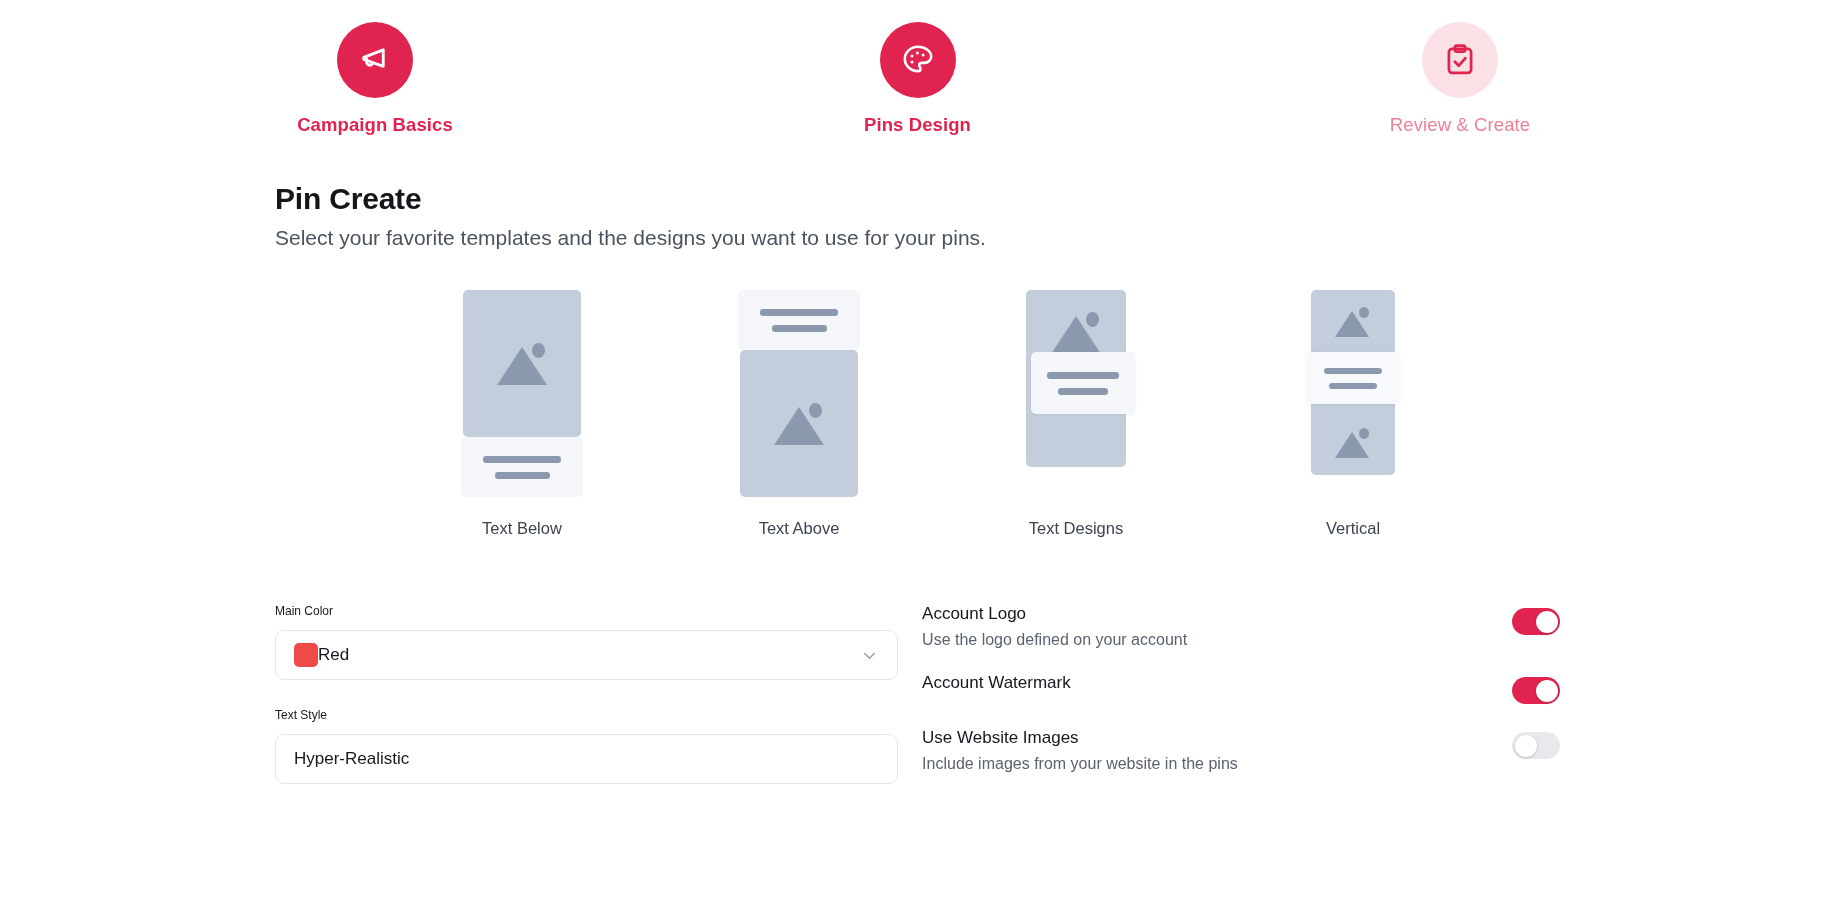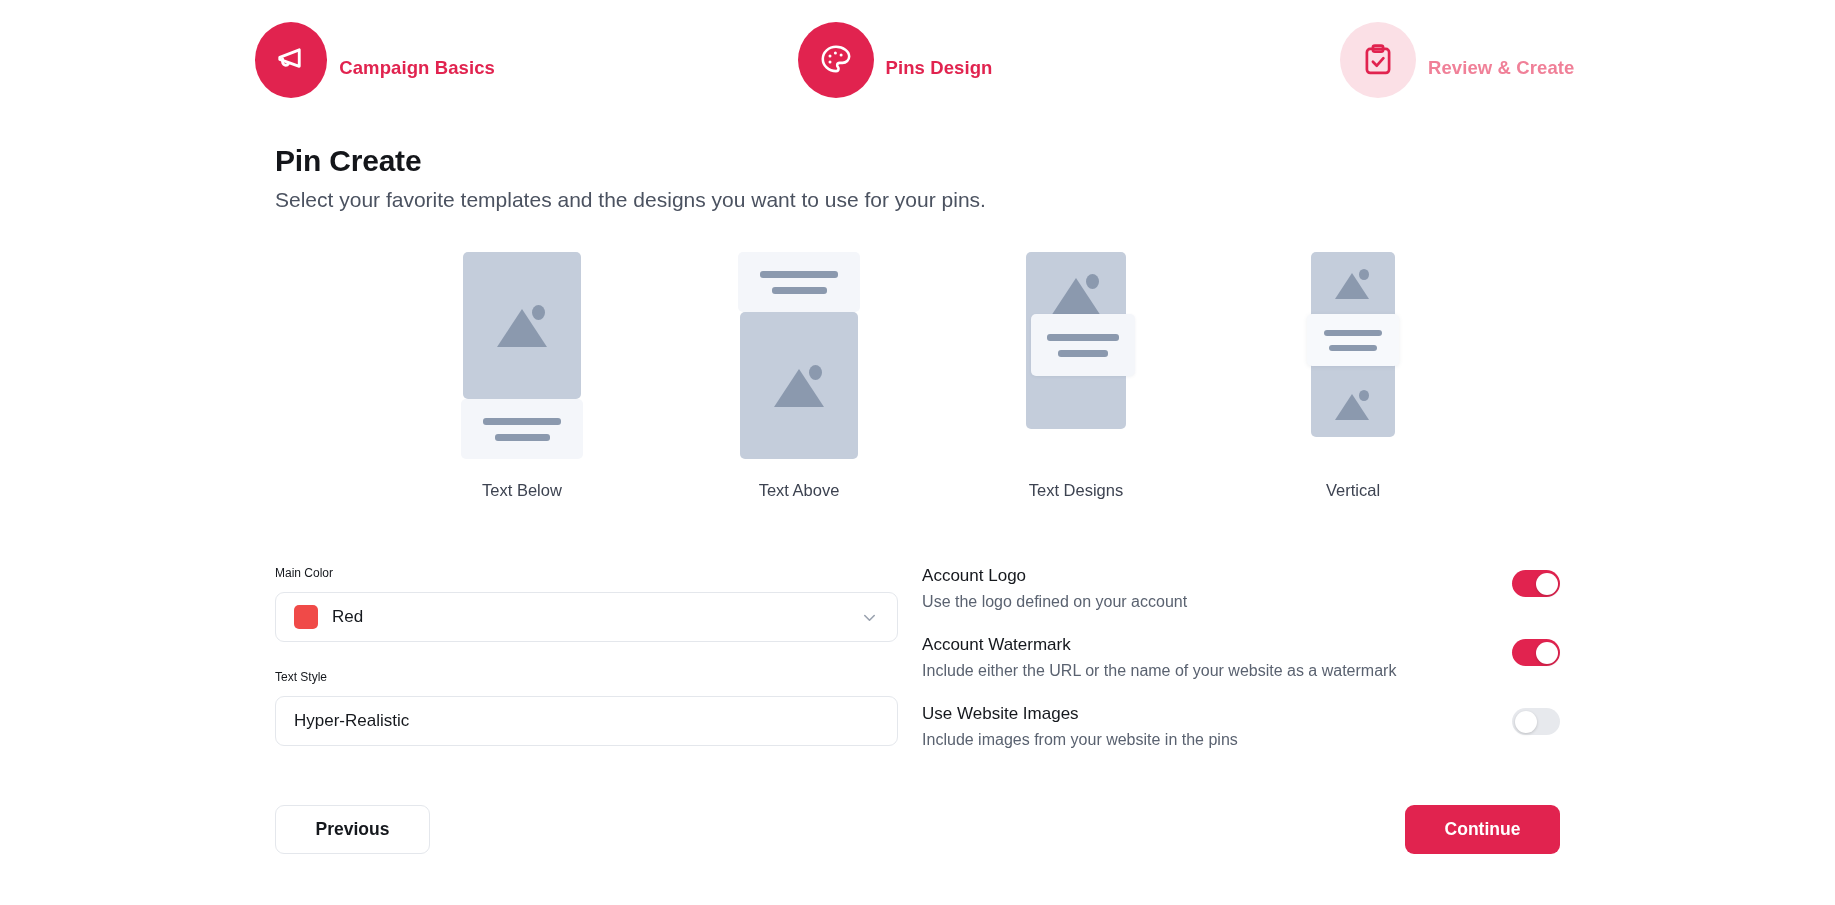"Campaign Basics" .step { flex-direction: row -> column; gap: 12px -> none }
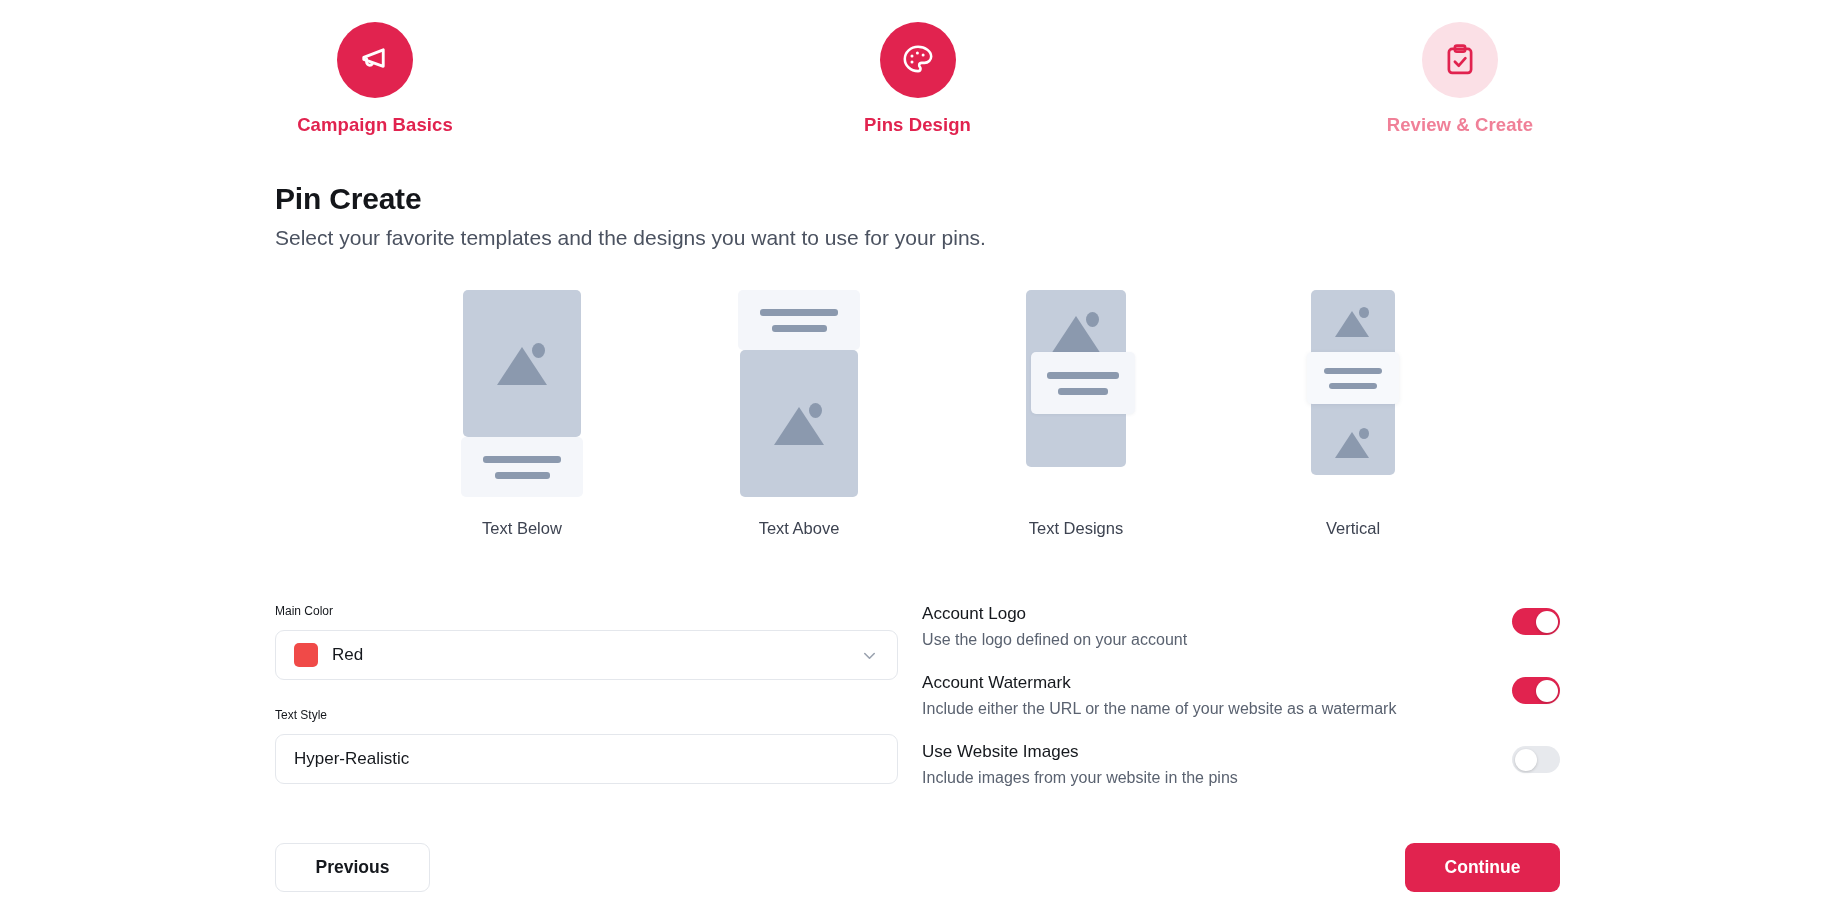"Review & Create" .step.inactive .step-label { font-weight: 700 -> 400 }
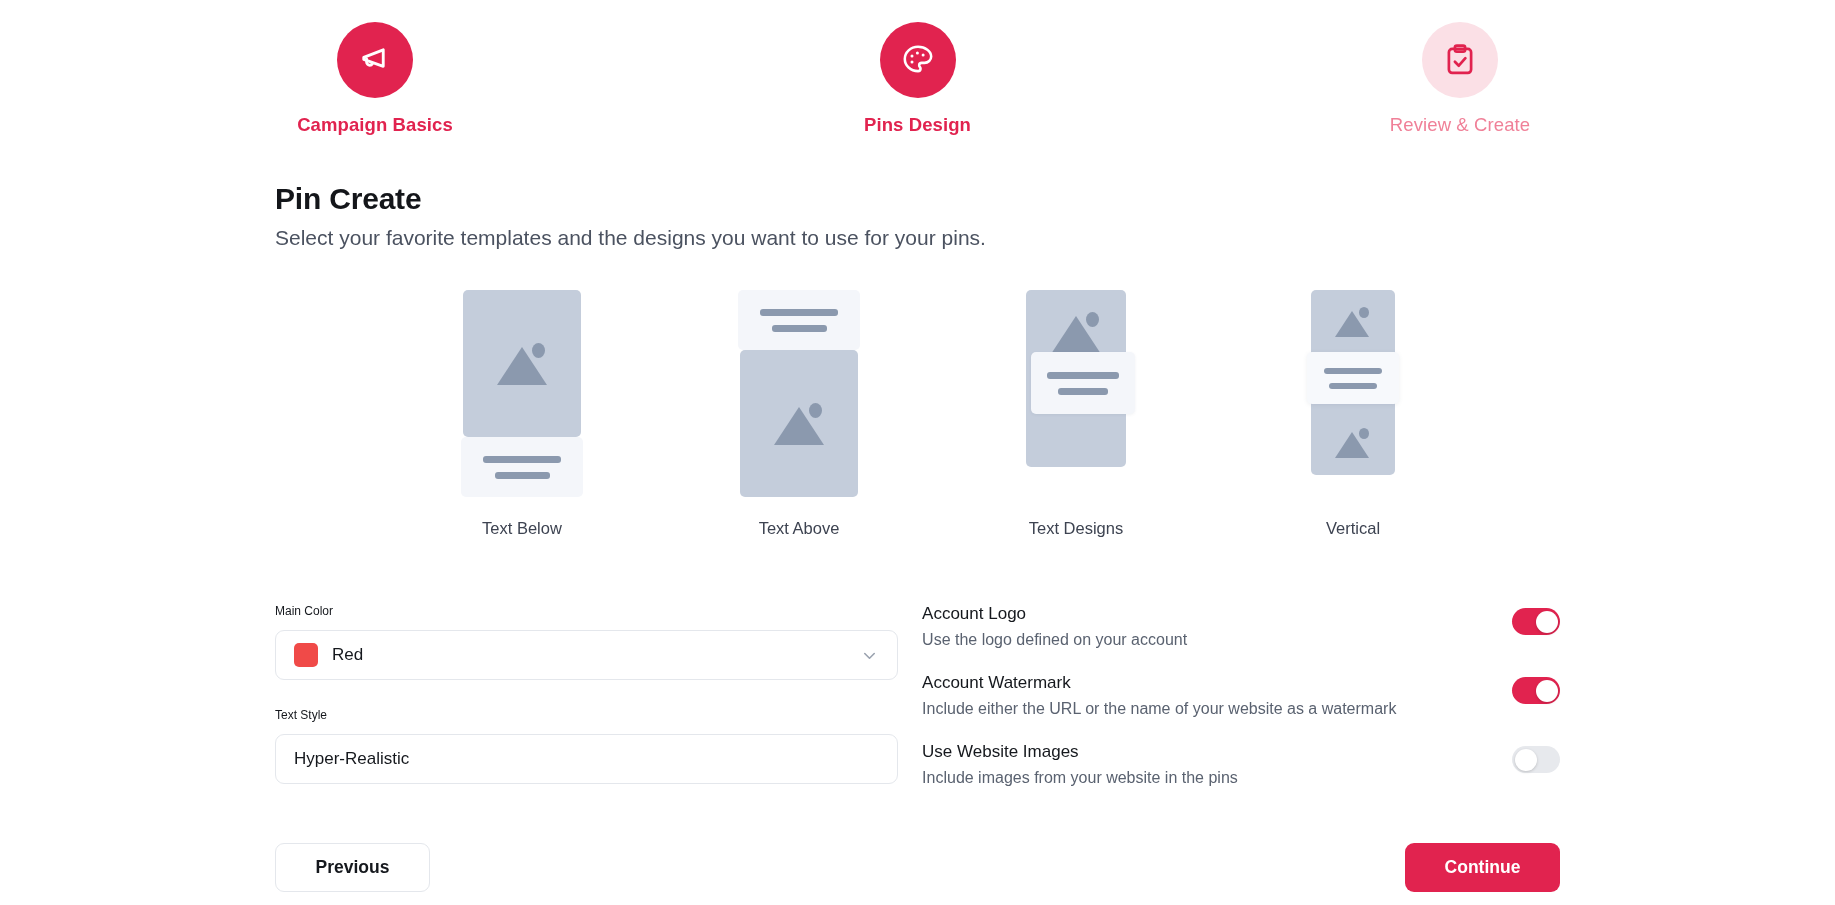"Red" .select-inner { gap: 14px -> none }
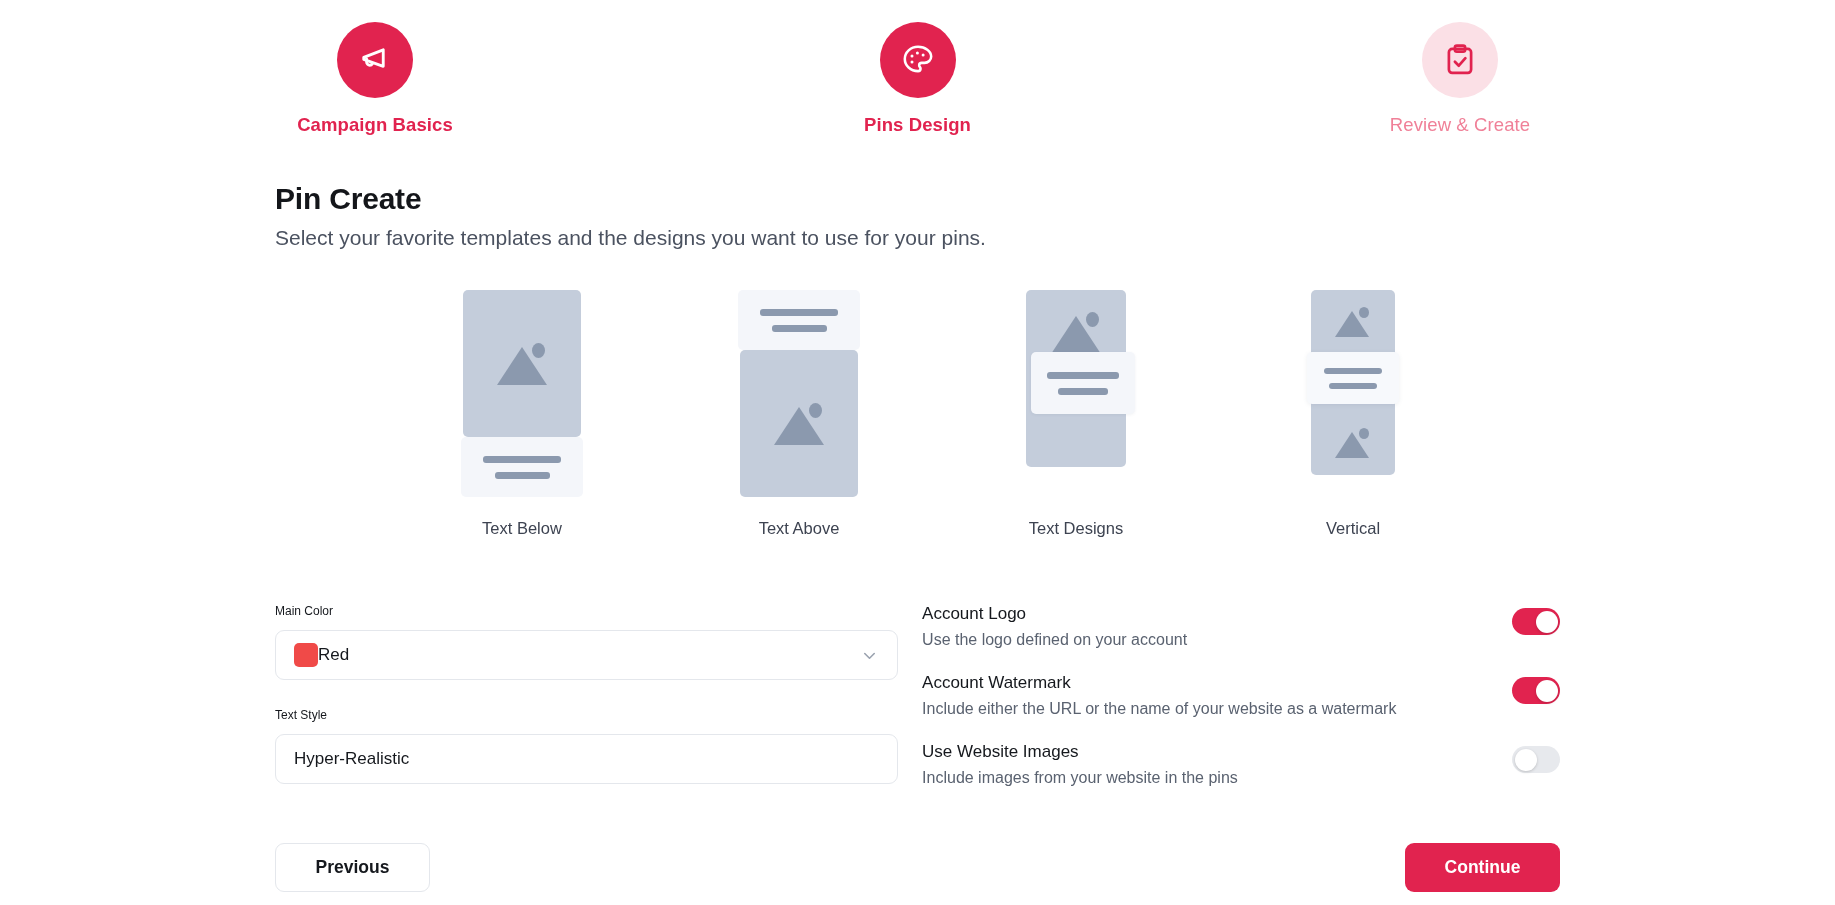"Include either the URL or" div.tg-desc { html: <div>Include either the URL or the name of your website as a watermark</div> -> none }
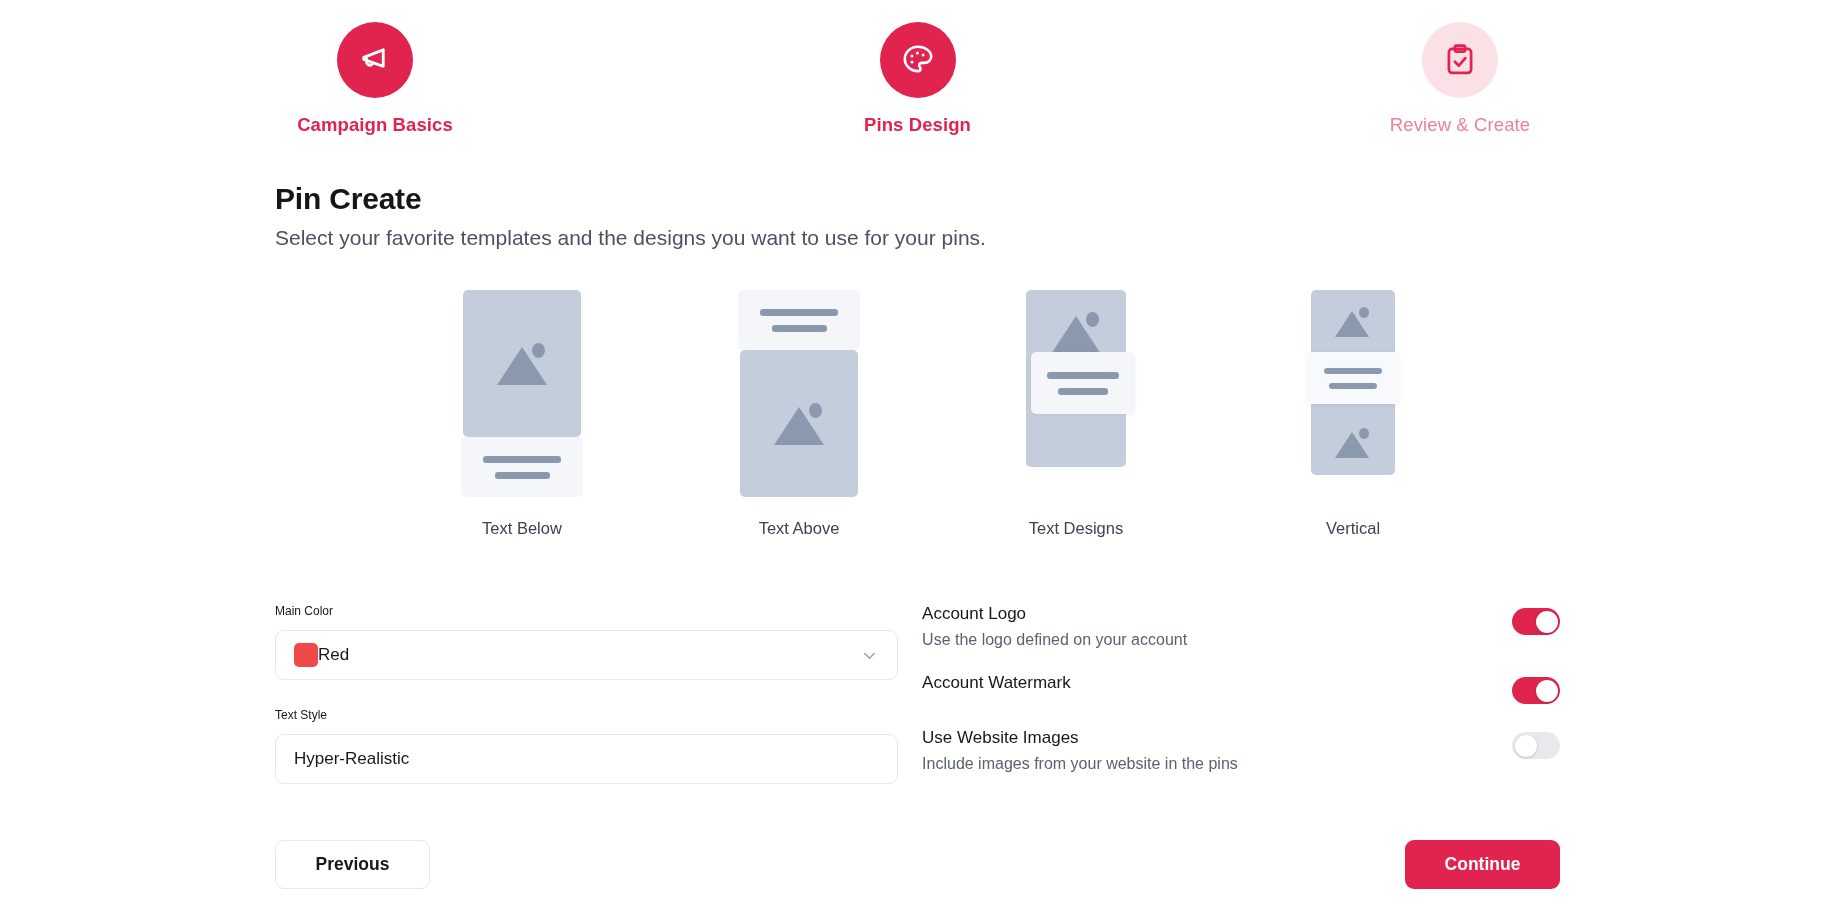"Previous" div.footer { html: <div> <button>Previous</button> <button>Continue</button> </div> -> none }
